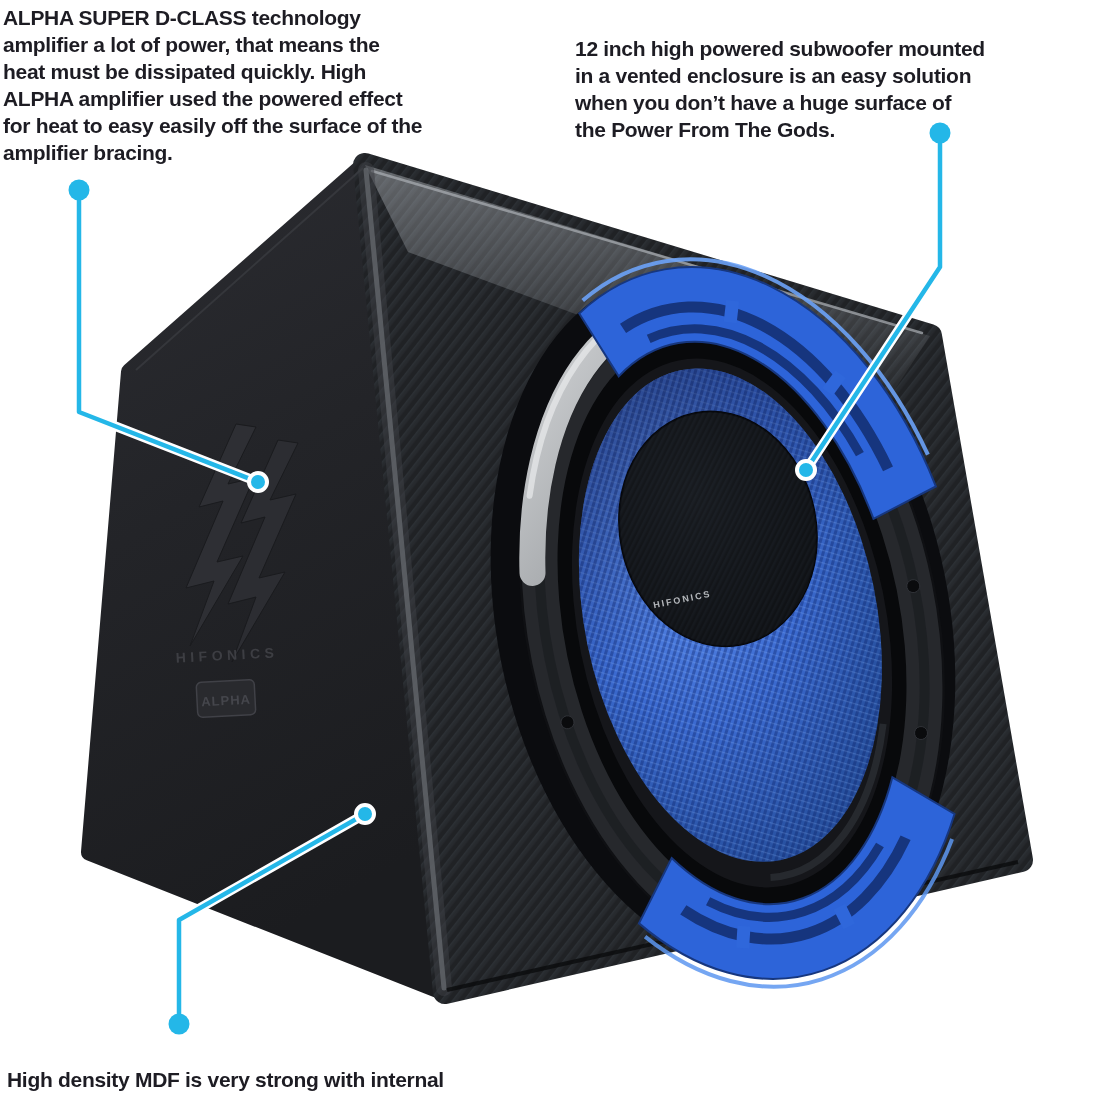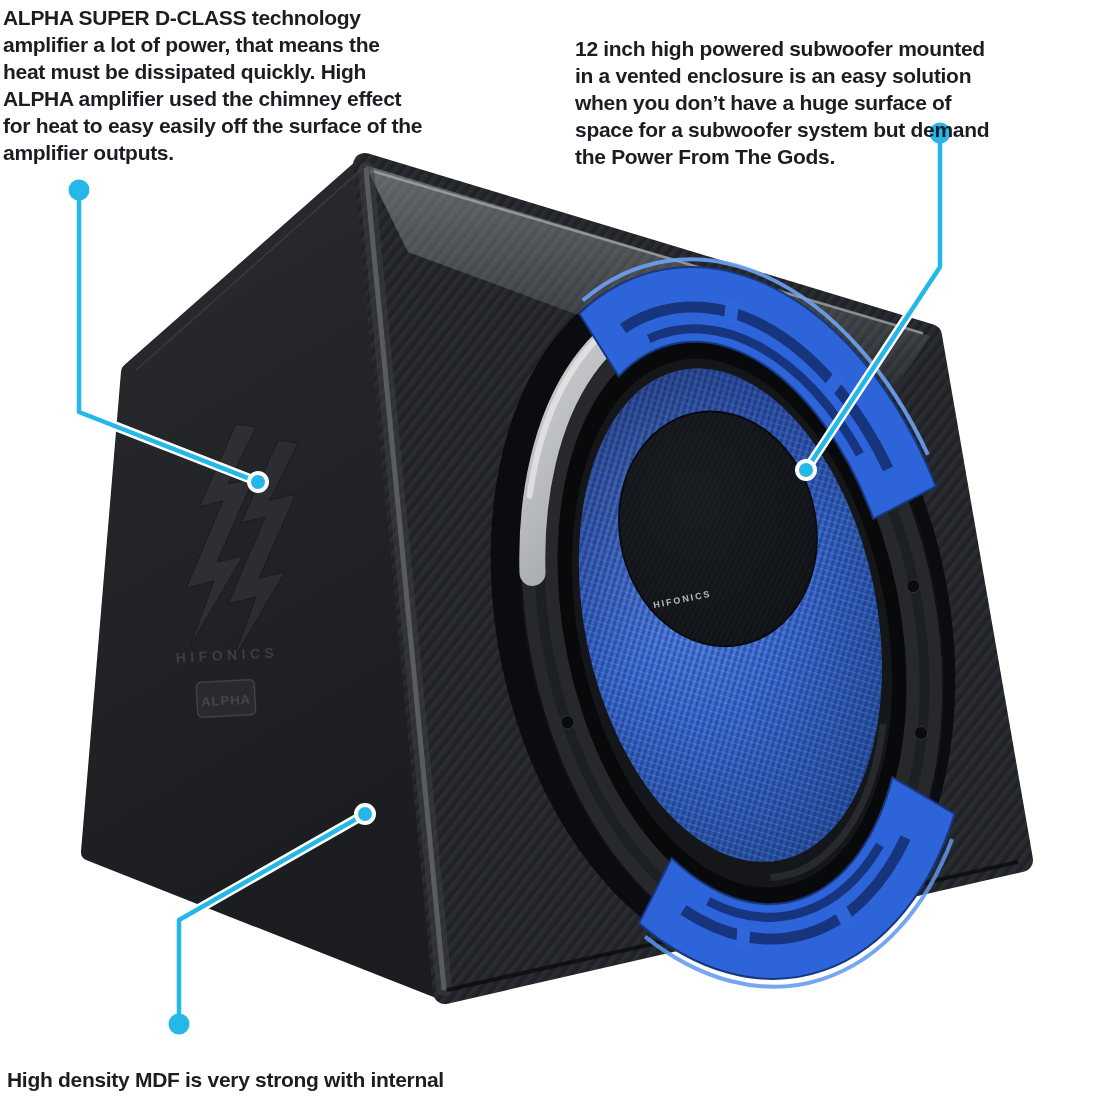"ALPHA amplifier used the chimney" div.line { text: chimney -> powered }
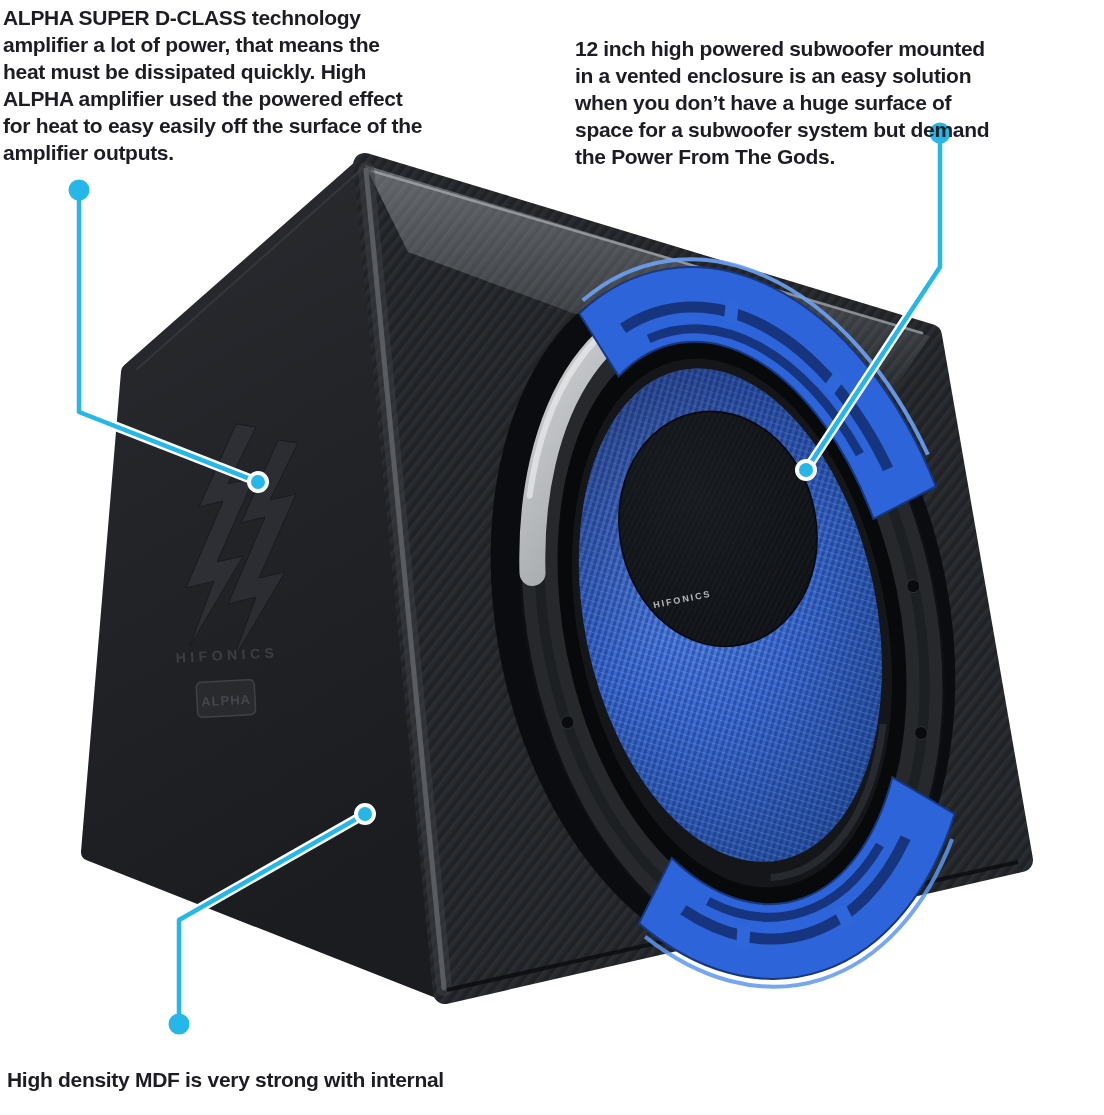"space for a subwoofer system" div.line { html: <div>space for a subwoofer system but demand</div> -> none }
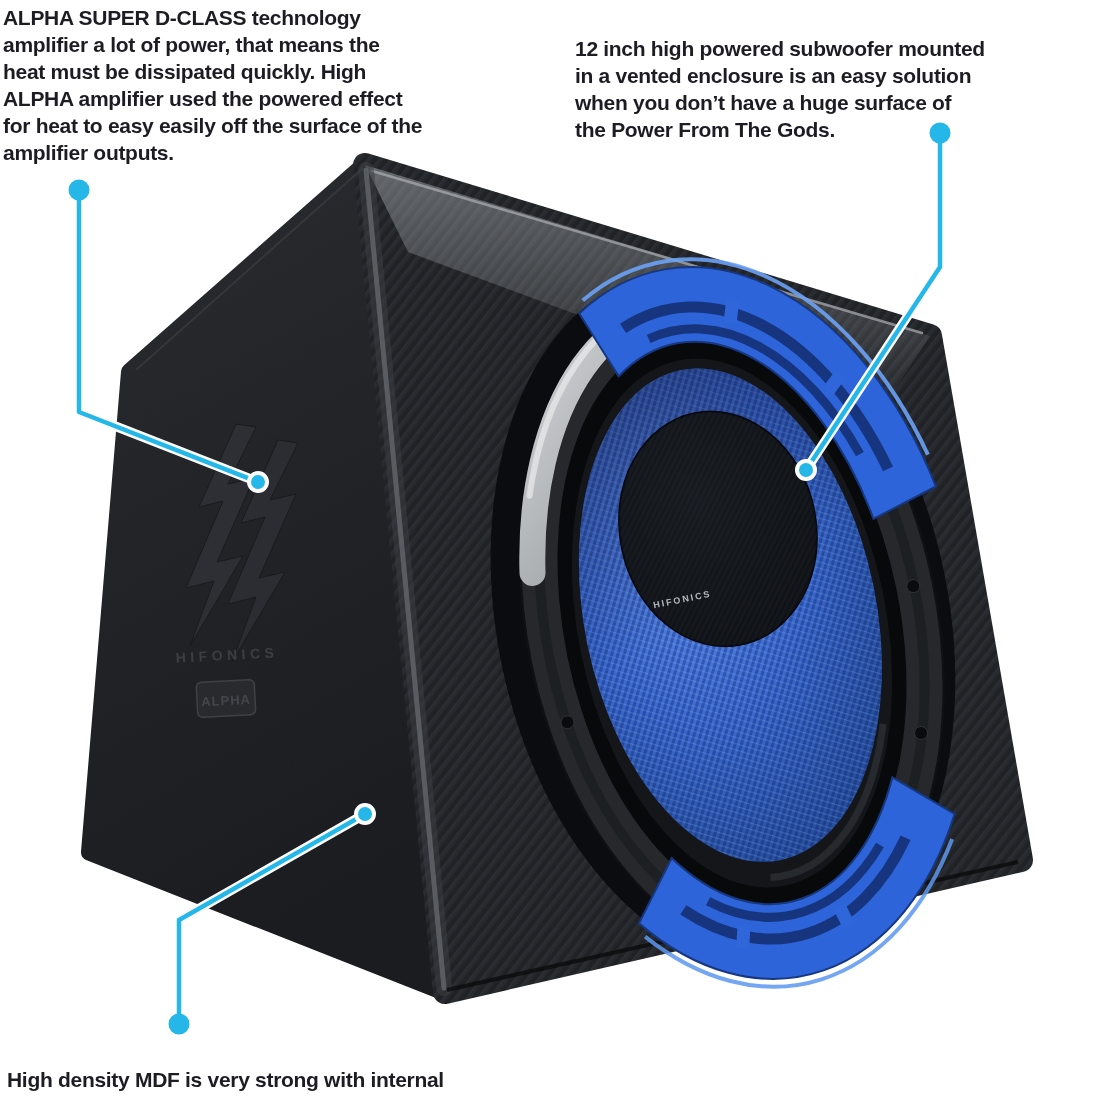"amplifier outputs." div.line { text: outputs -> bracing }
